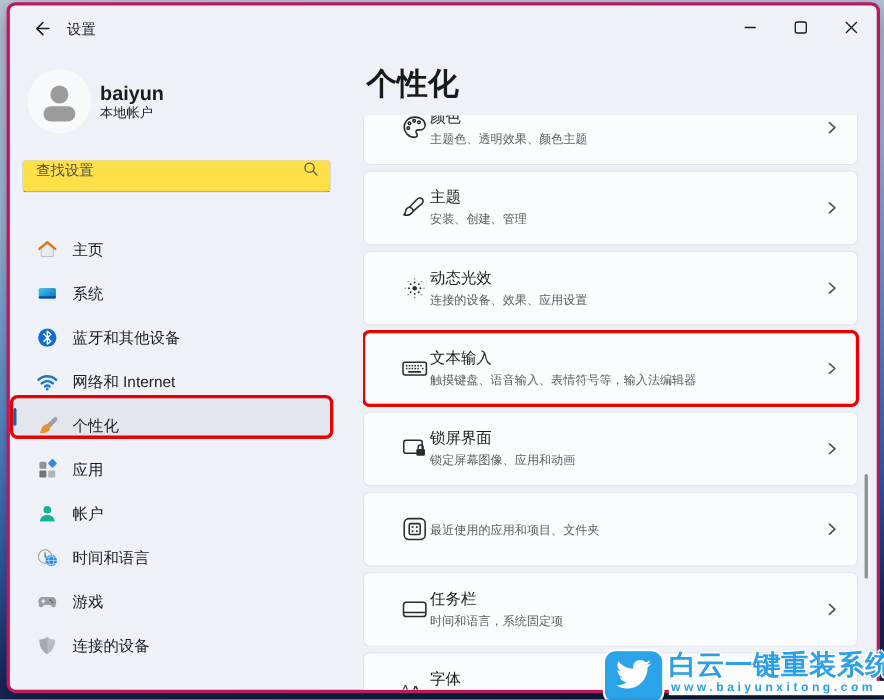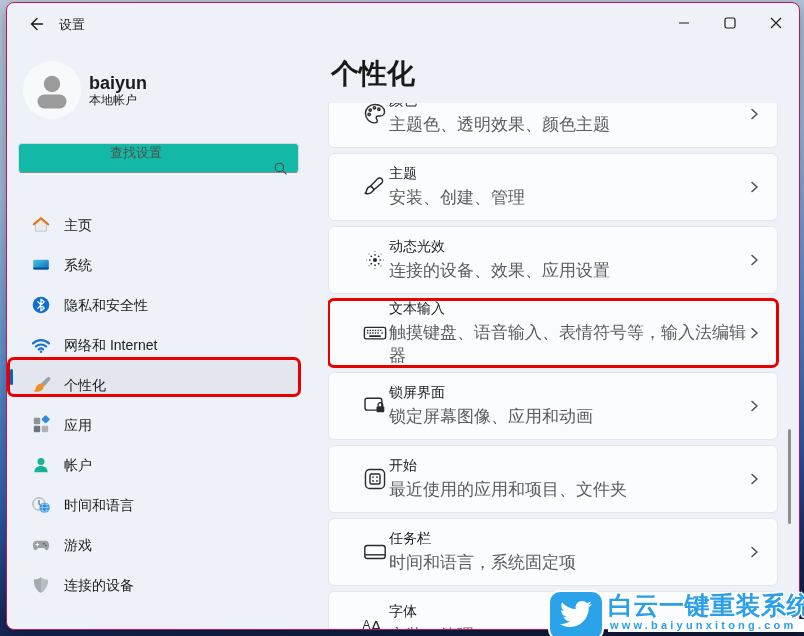"设置" .window { border: 1px solid #be185d -> 3px solid #be185d }
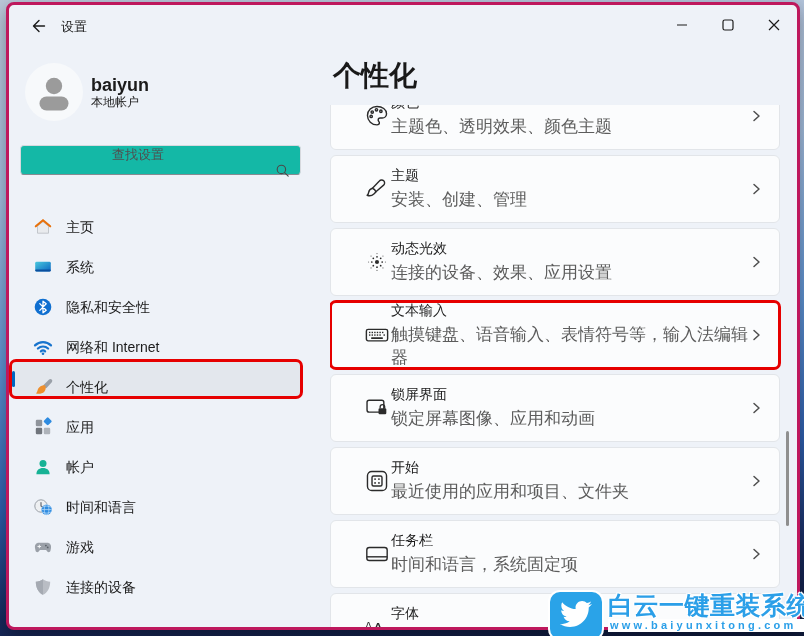"主题色、透明效果、颜色主题" .card-sub { font-size: 17px -> 11px }
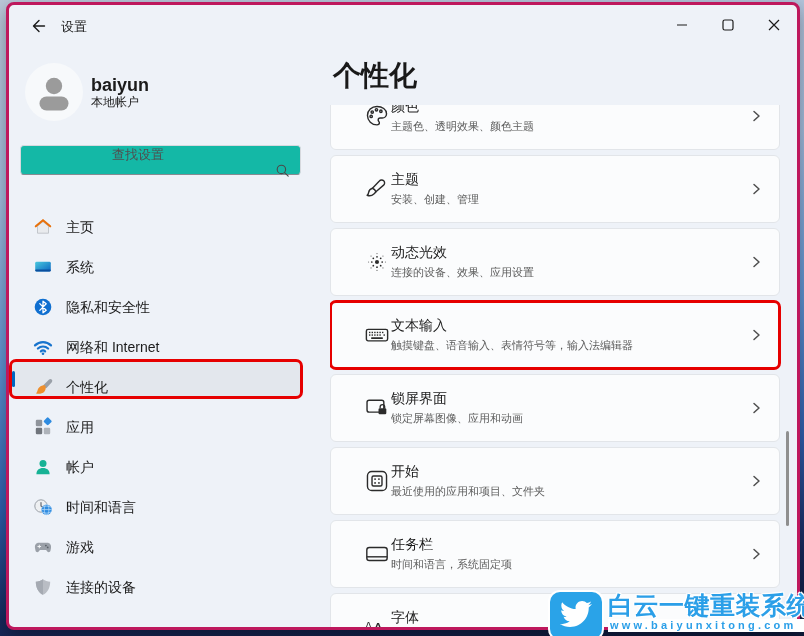"查找设置" .search-box { align-items: flex-end -> flex-start; background: #14b8a6 -> #fde047; flex-direction: column -> none }
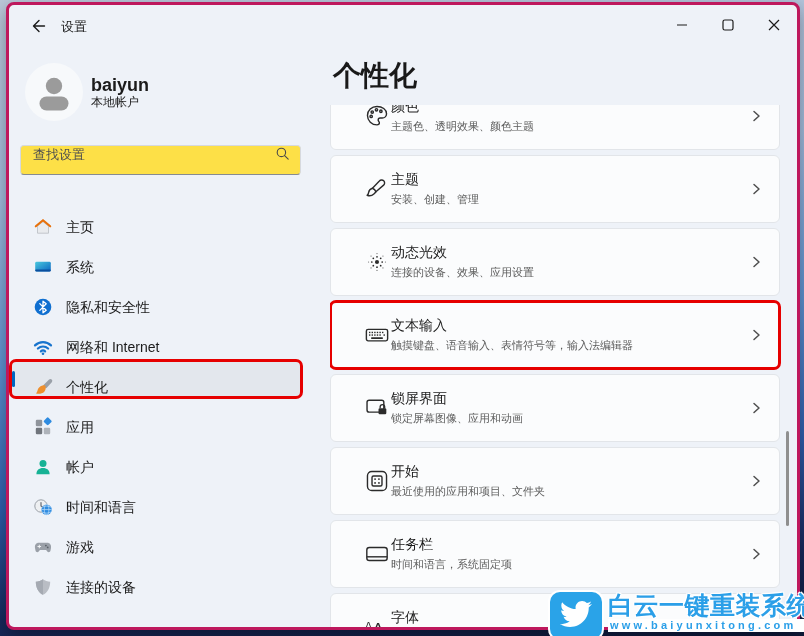"隐私和安全性" span { text: 隐私和安全性 -> 蓝牙和其他设备 }
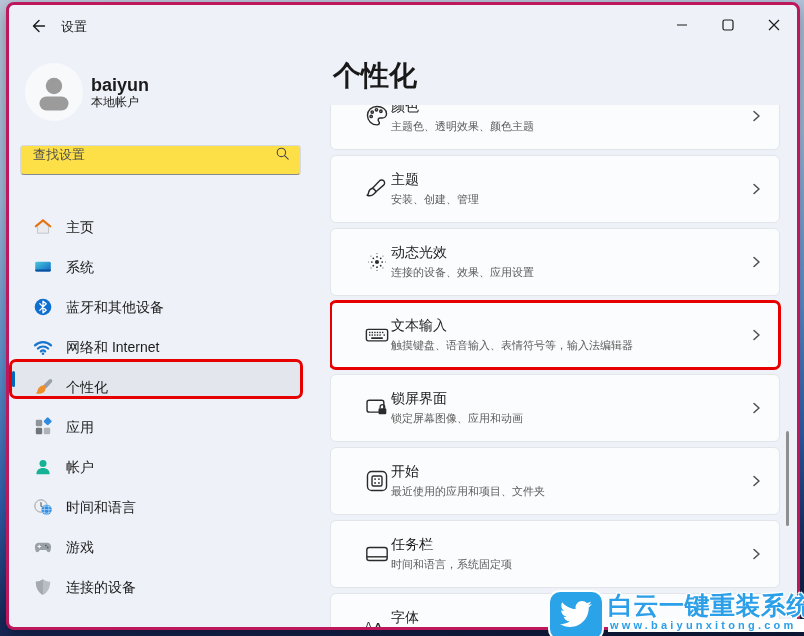"开始" span.card-title { html: <span>开始</span> -> none }
